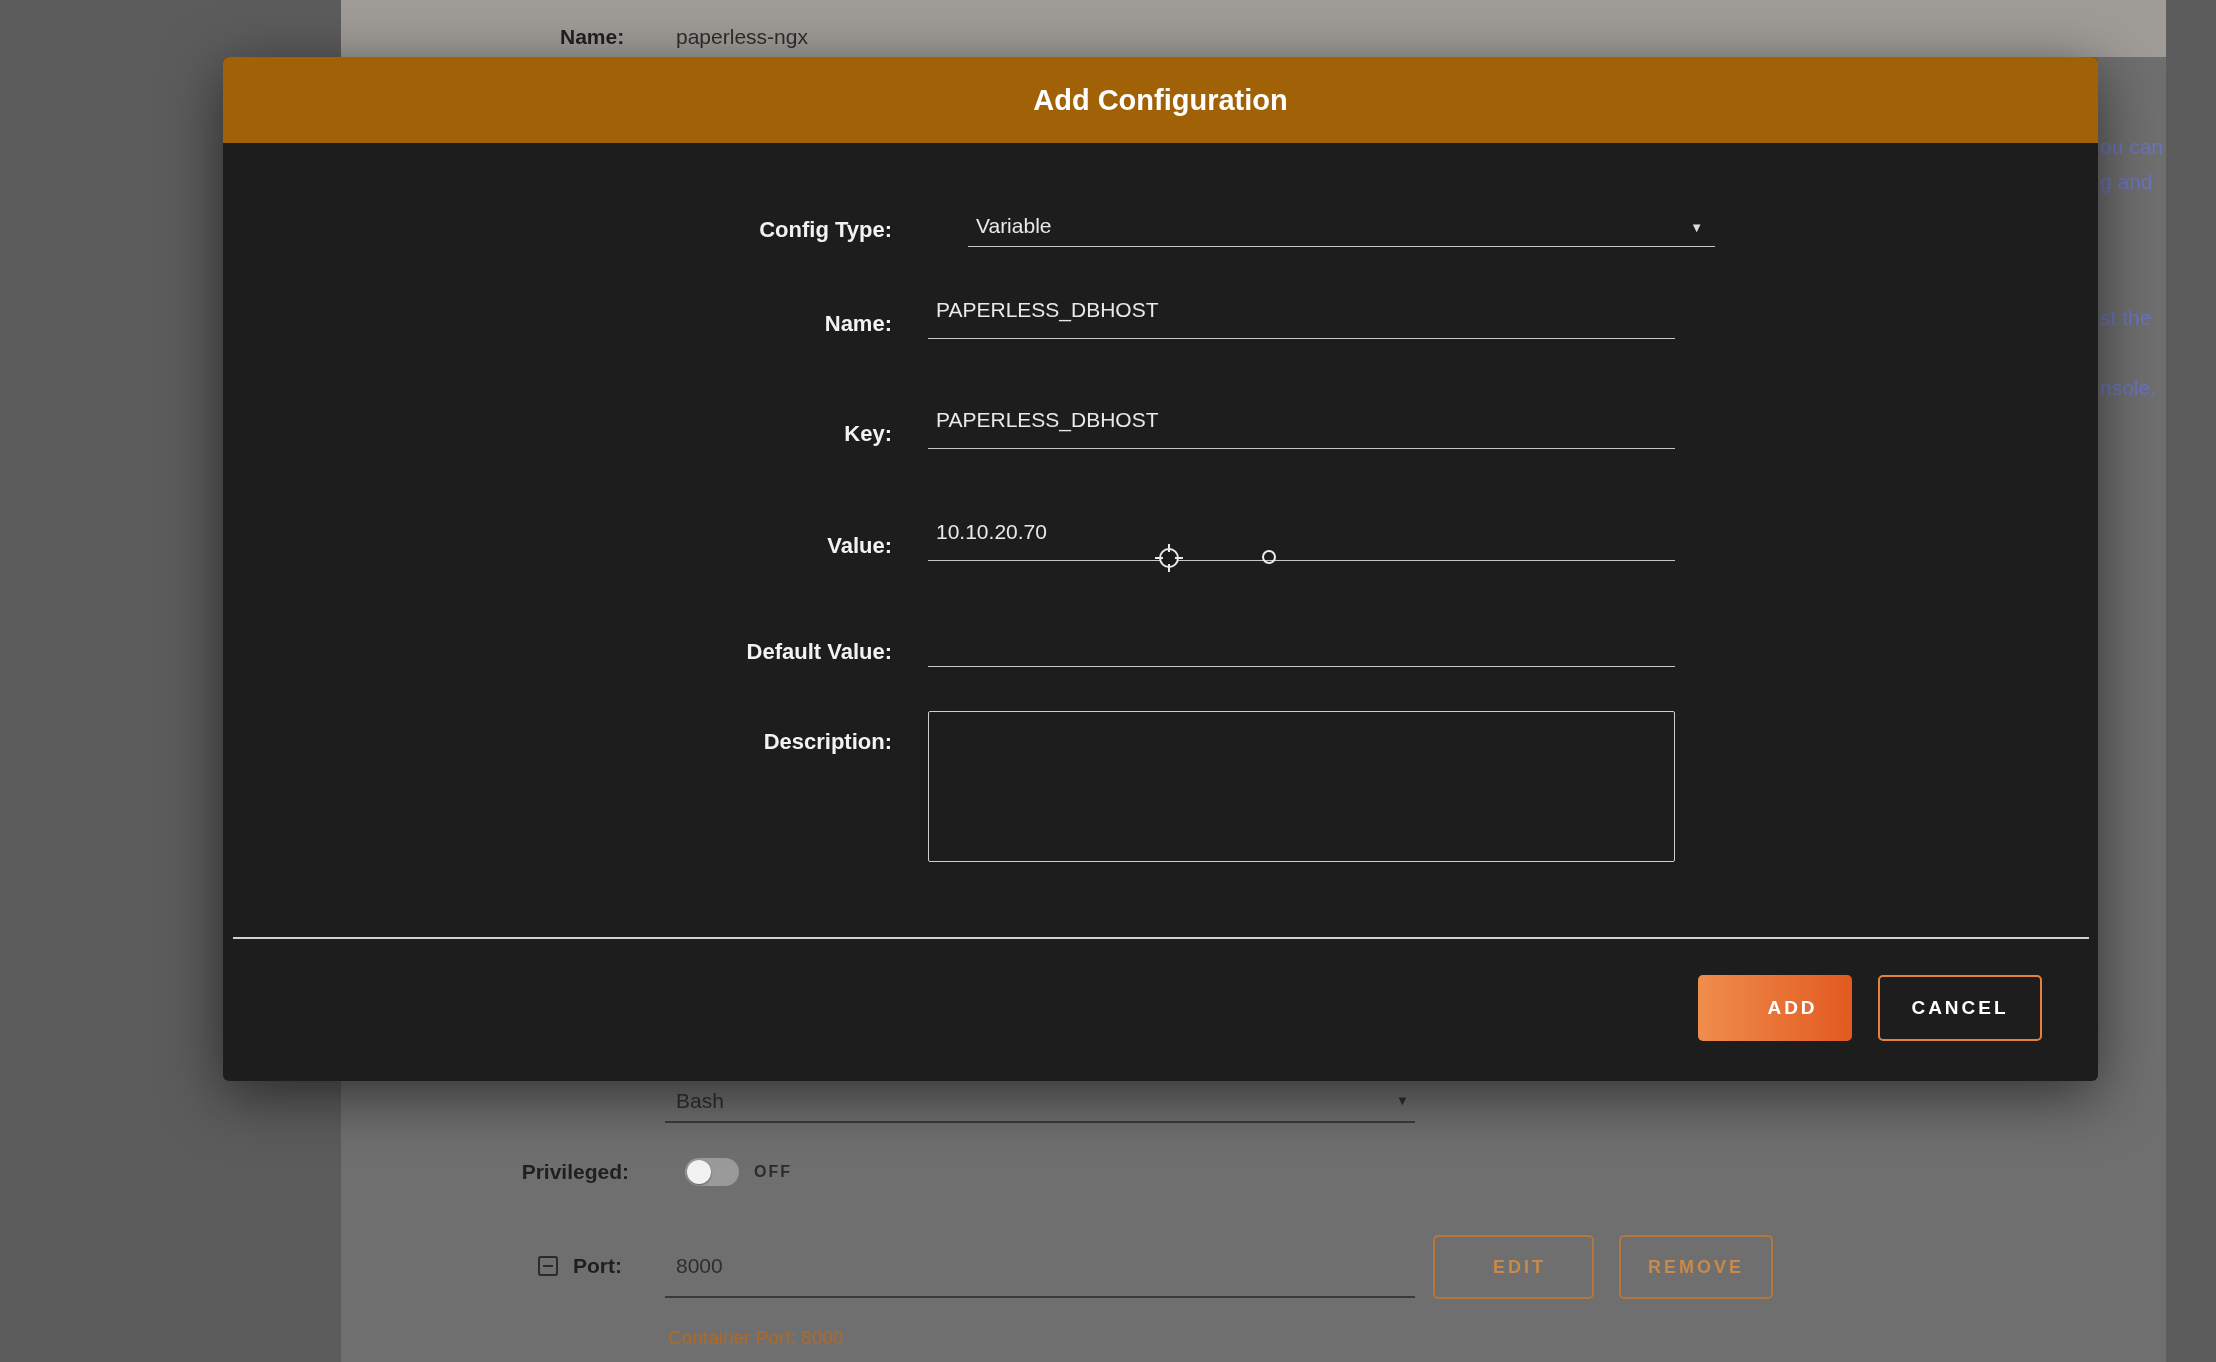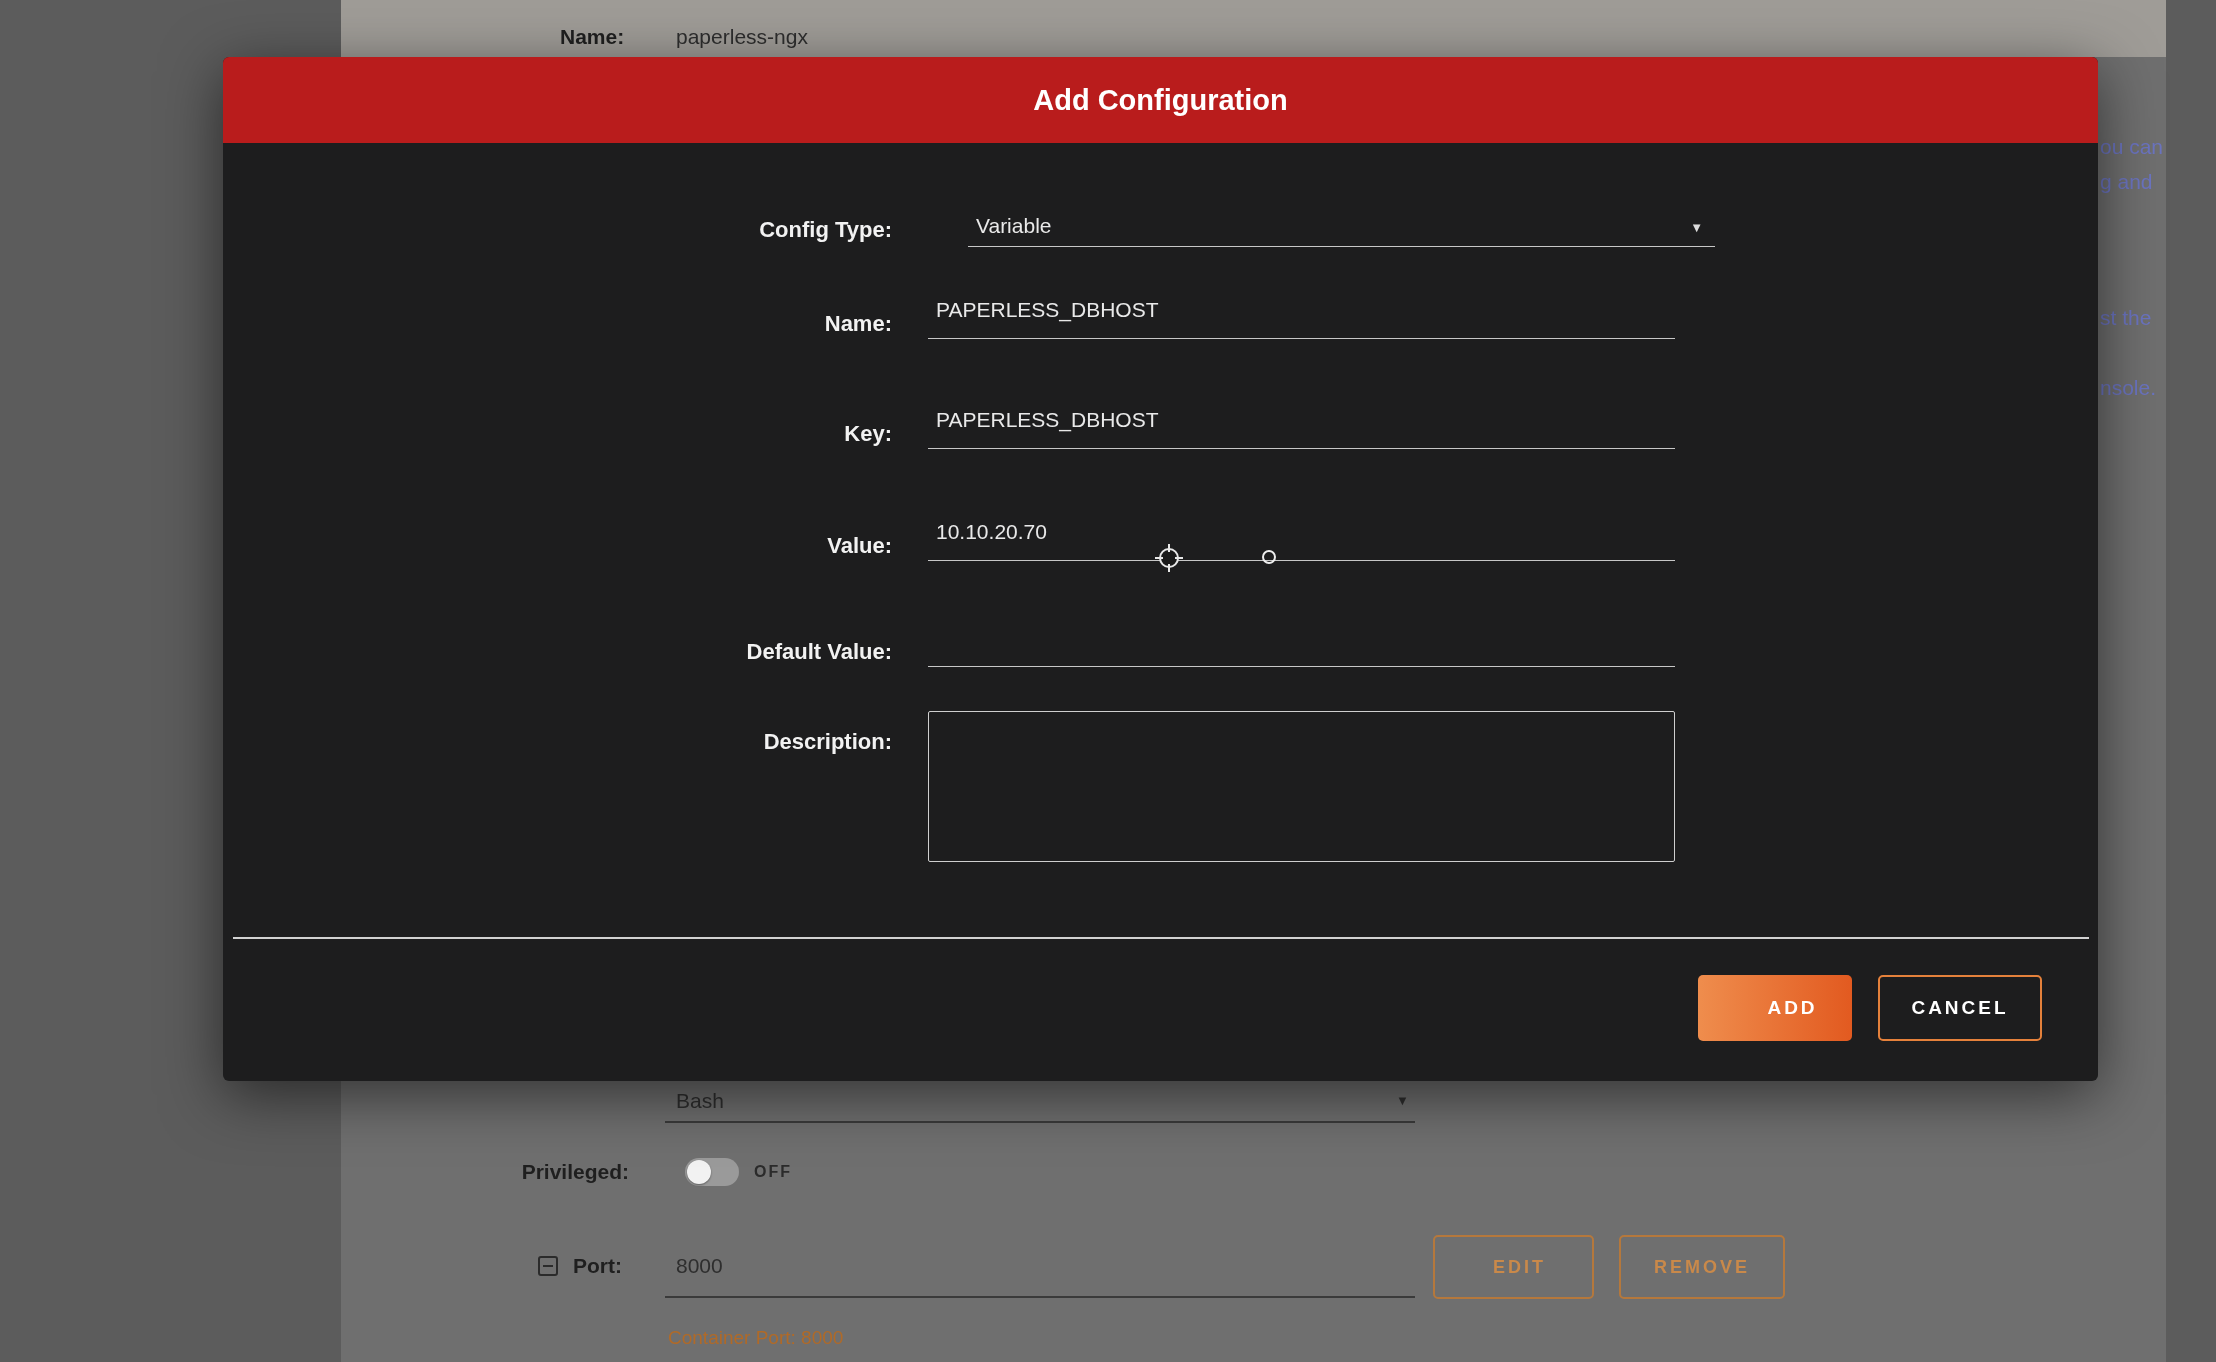"Add Configuration" .modal-header { background: #b91c1c -> #a16207 }
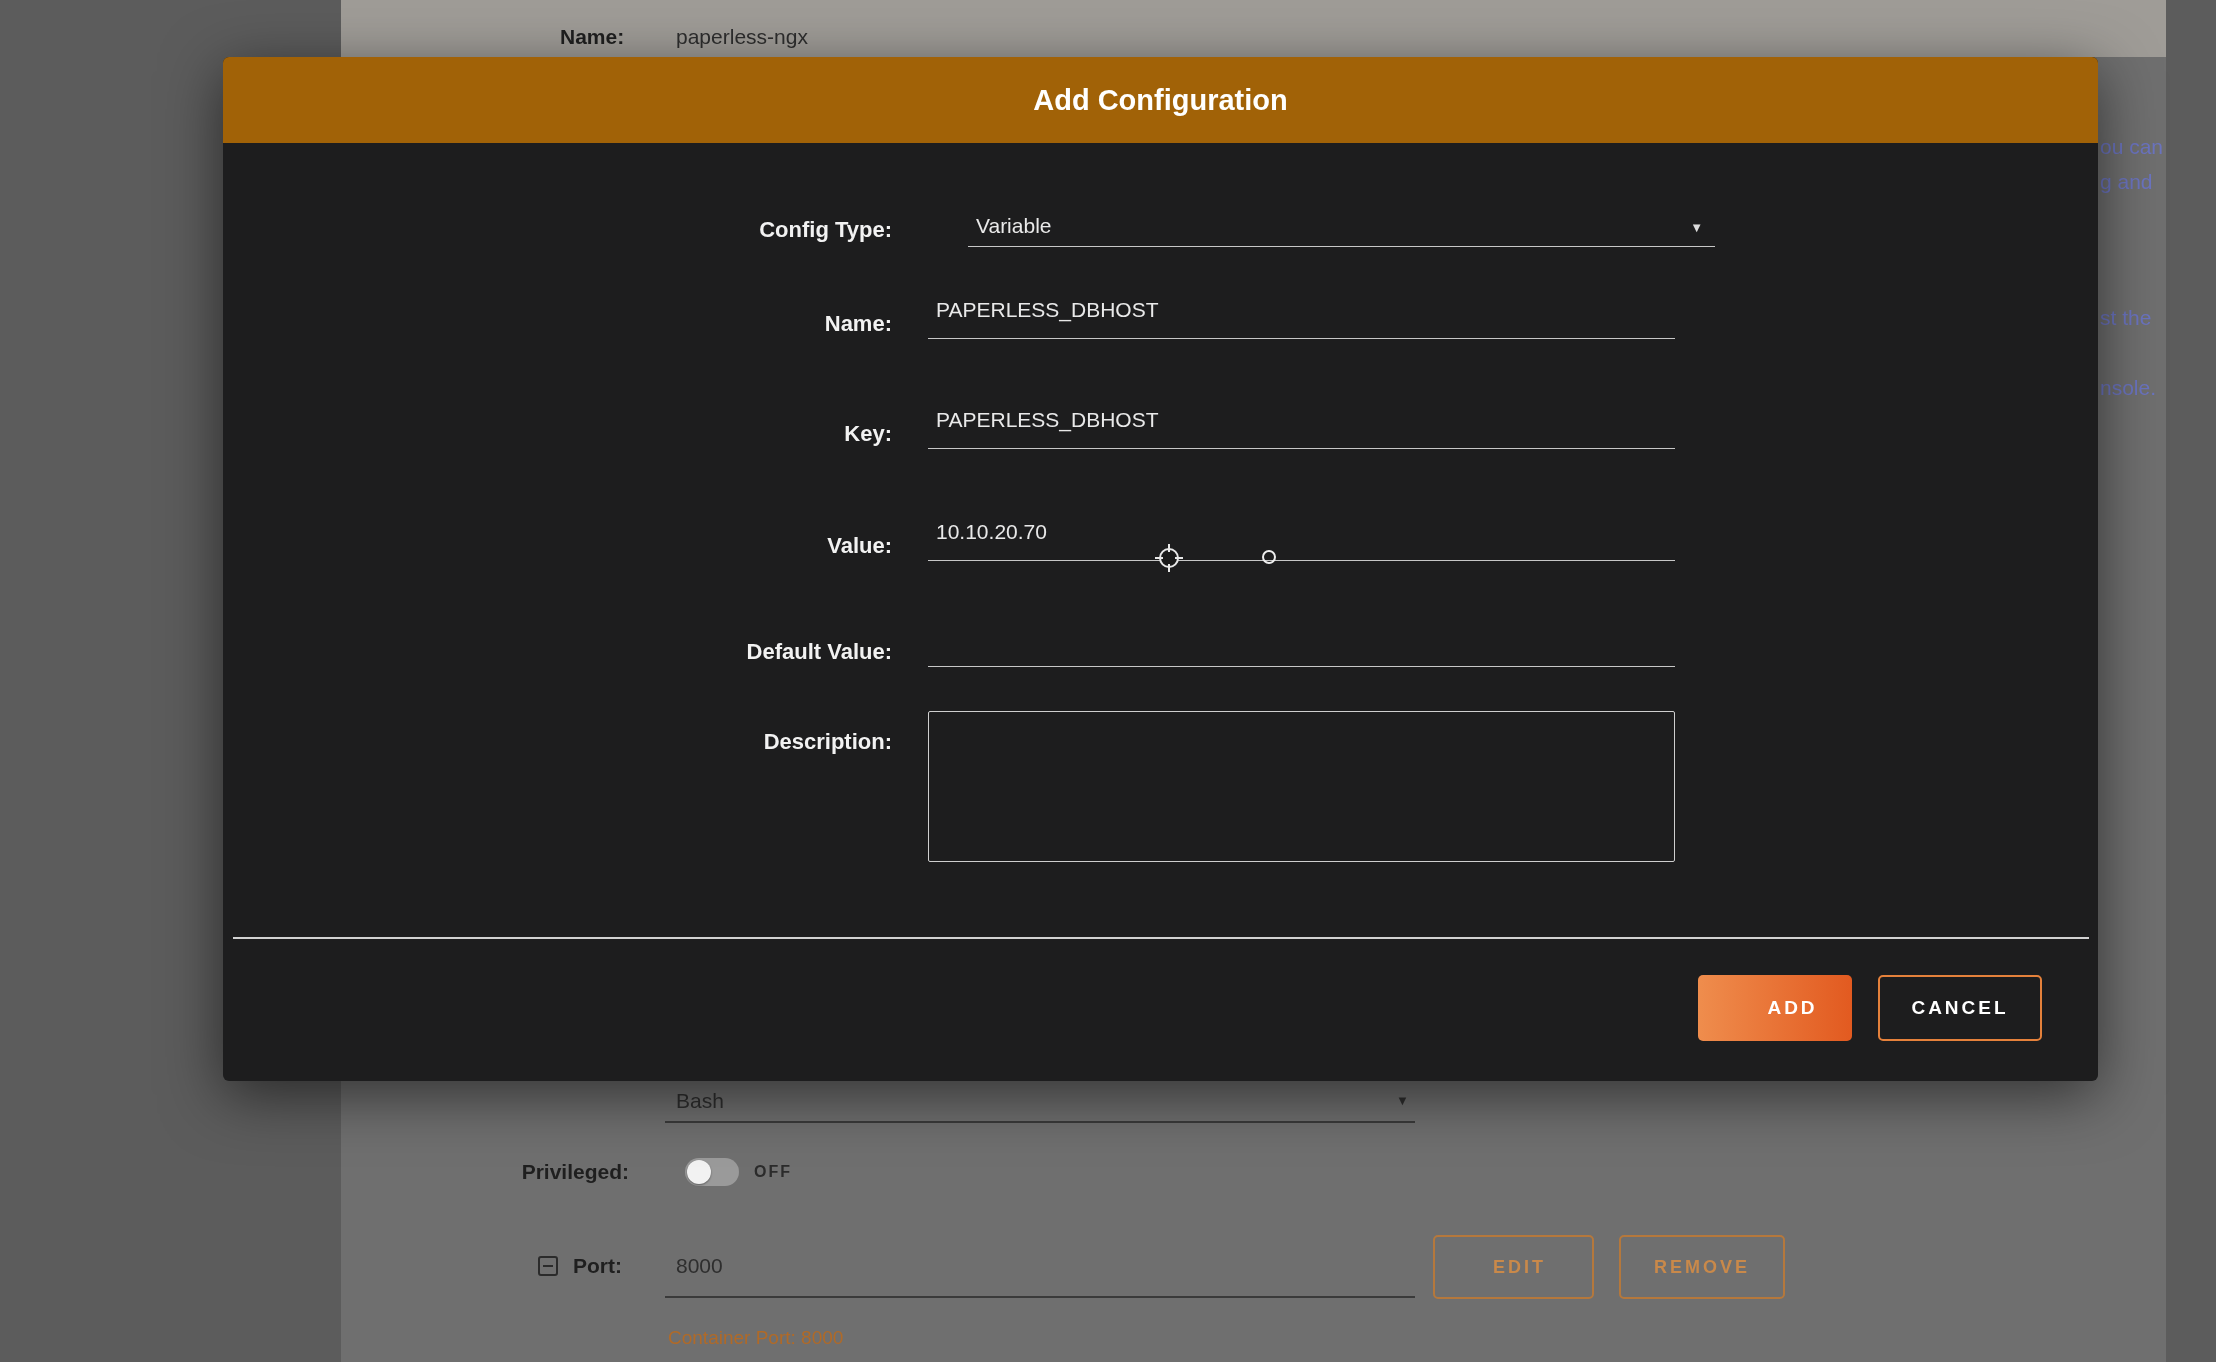"REMOVE" button.pg-btn { width: 166px -> 154px }
